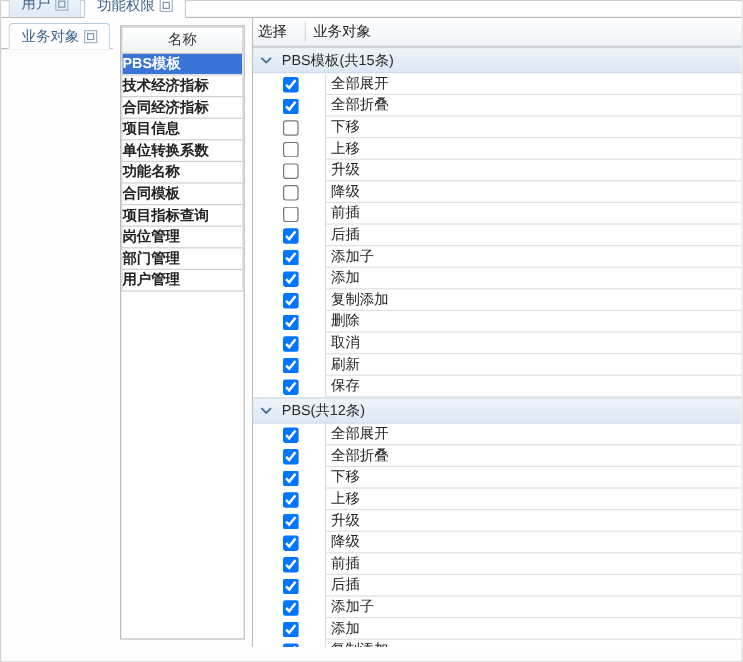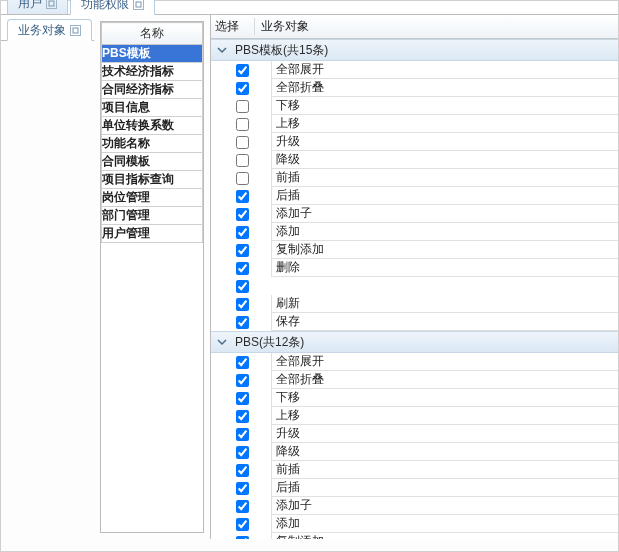"取消" div.cell-name { html: none -> <div>取消</div> }
